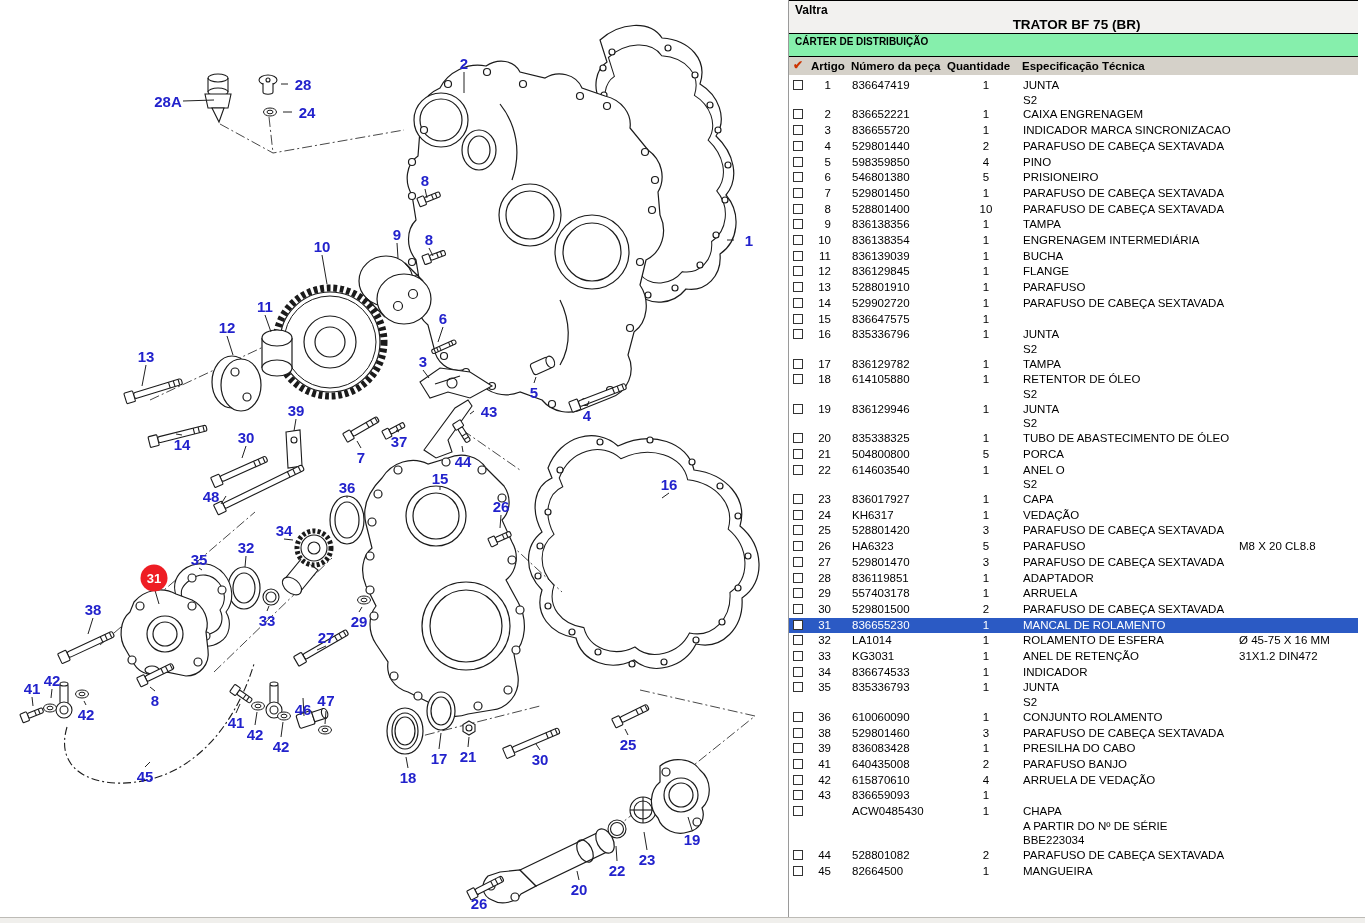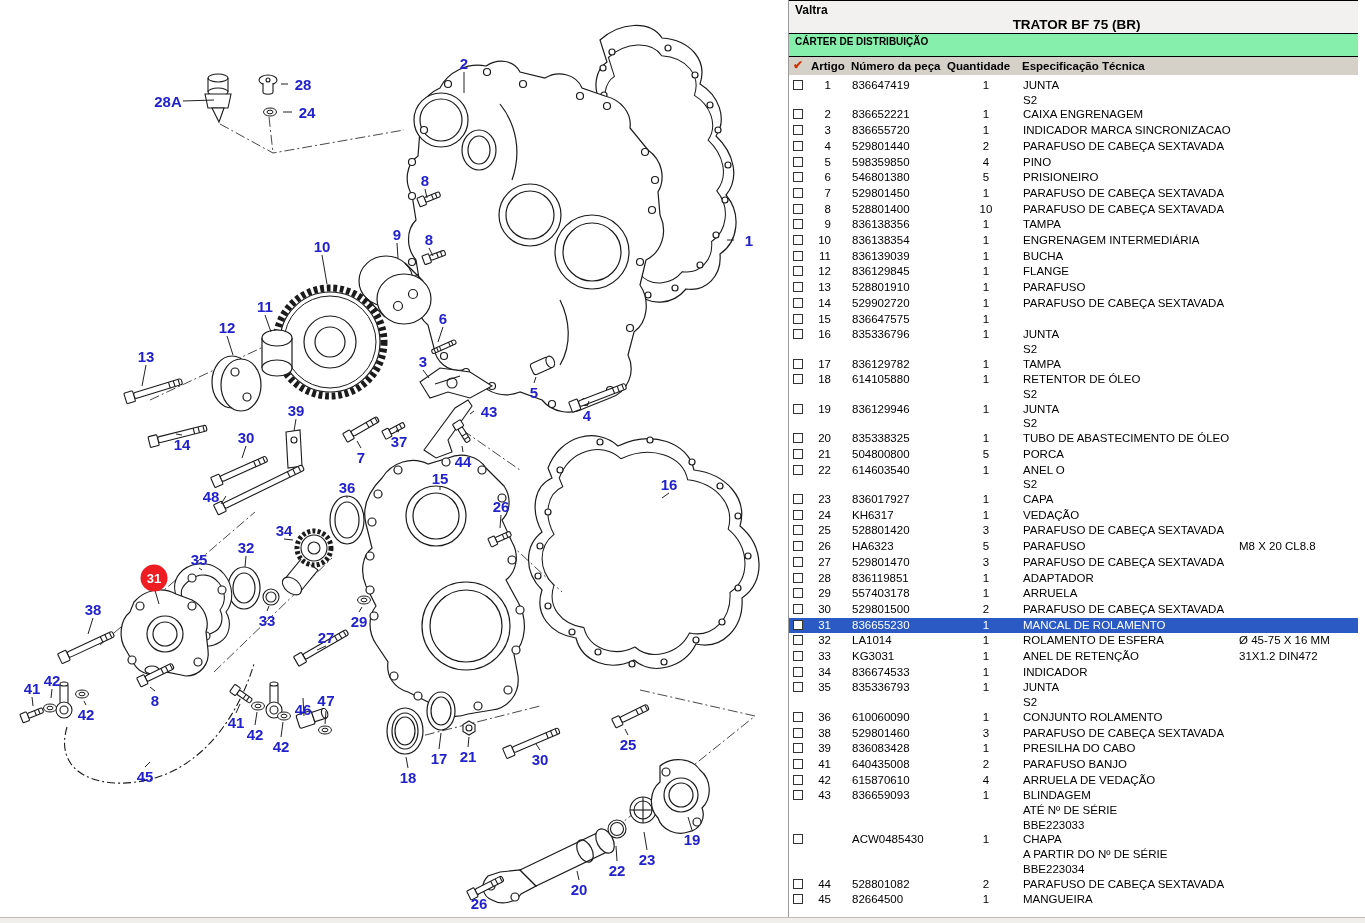"BLINDAGEM" div.c { html: <div> <div>BLINDAGEM</div> <div>ATÉ Nº DE SÉRIE</div> <div>BBE223033</div> </div> -> none }
